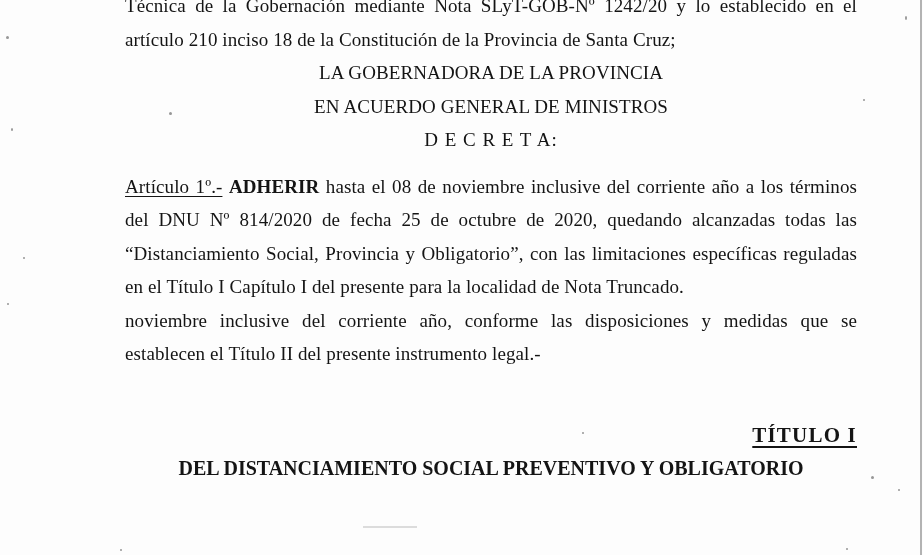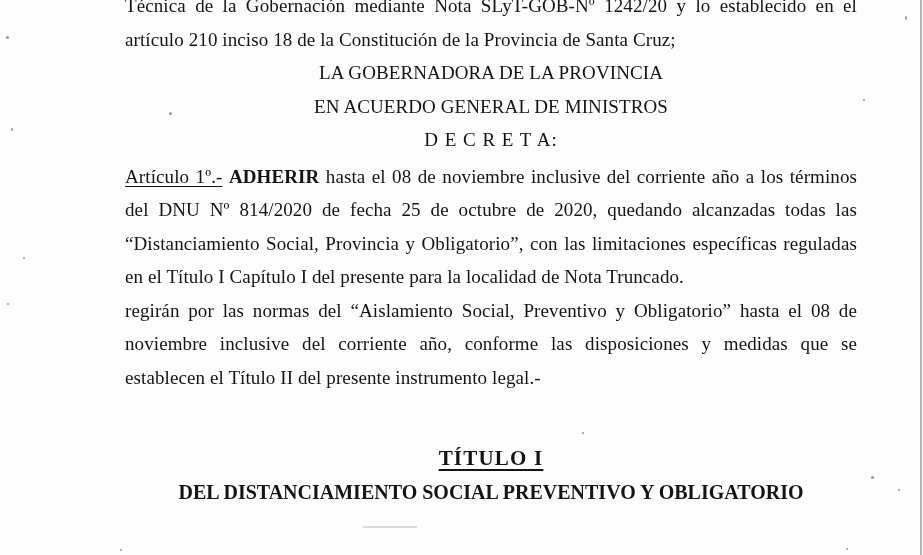"Artículo 1º.- ADHERIR hasta el" .block-article { margin-top: 3px -> 13px }
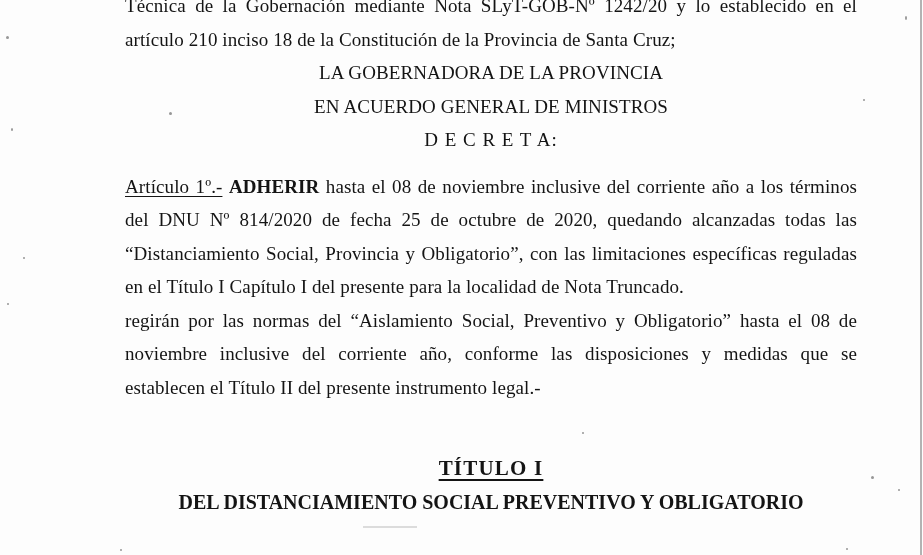"regirán por las normas del" div.line { html: <div> <span>regirán por las normas del “Aislamiento Social, Preventivo y Obligatorio” hasta el 08 de</span> </div> -> none }
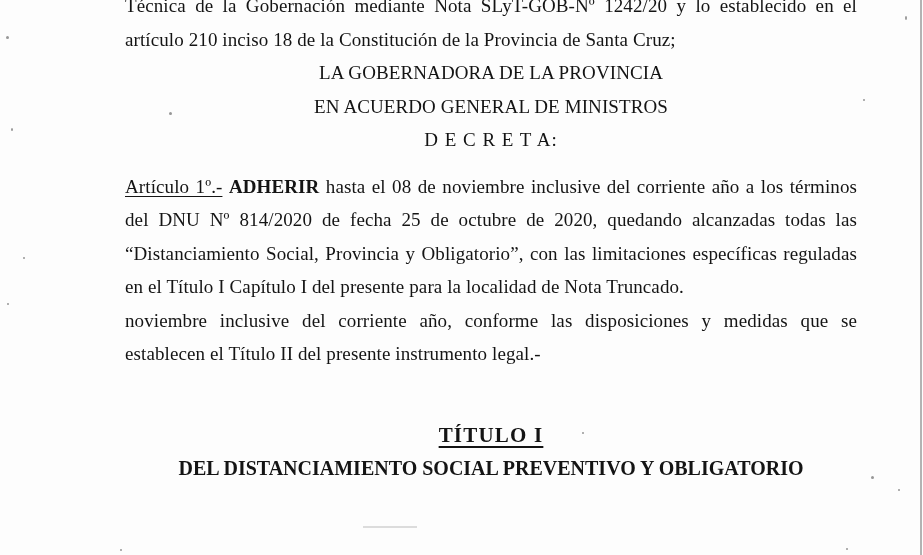"TÍTULO I" .title-line { text-align: center -> right }
